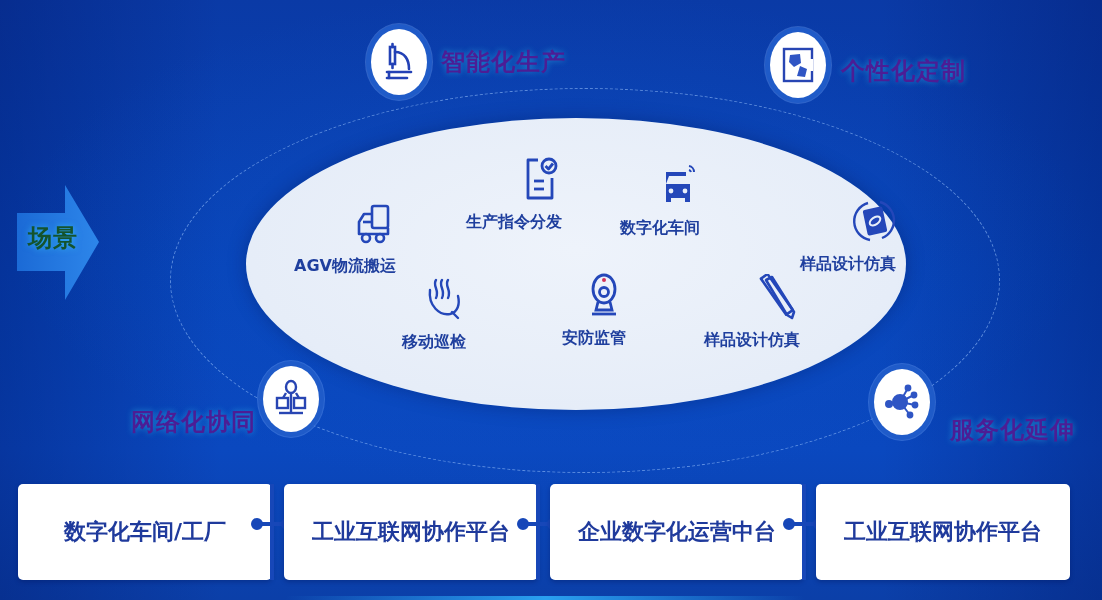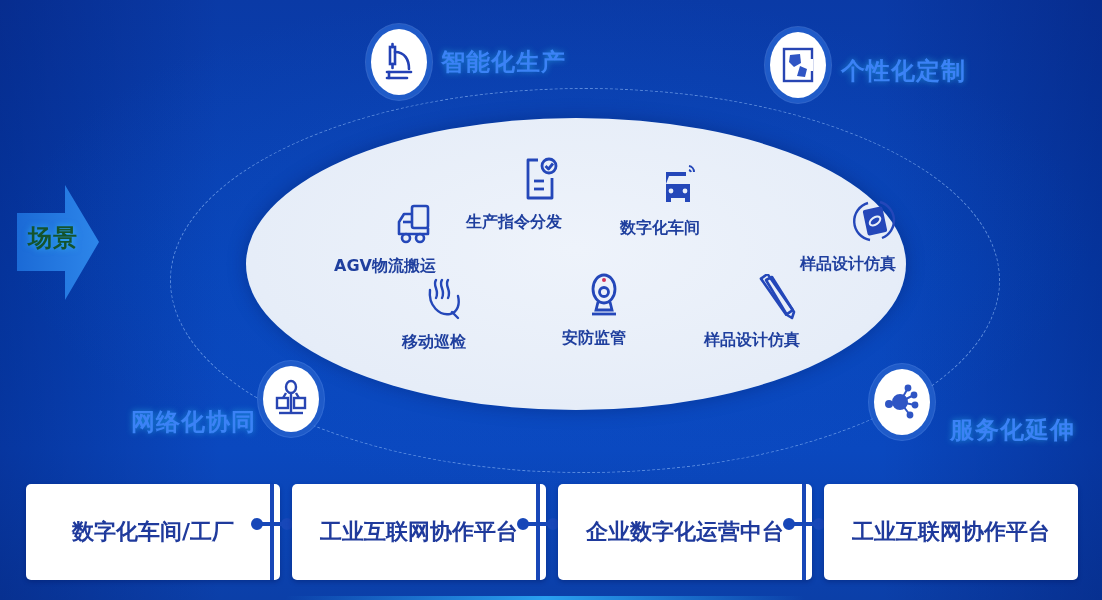"智能化生产" .badge-label { color: #3b82f6 -> #4c1d95 }
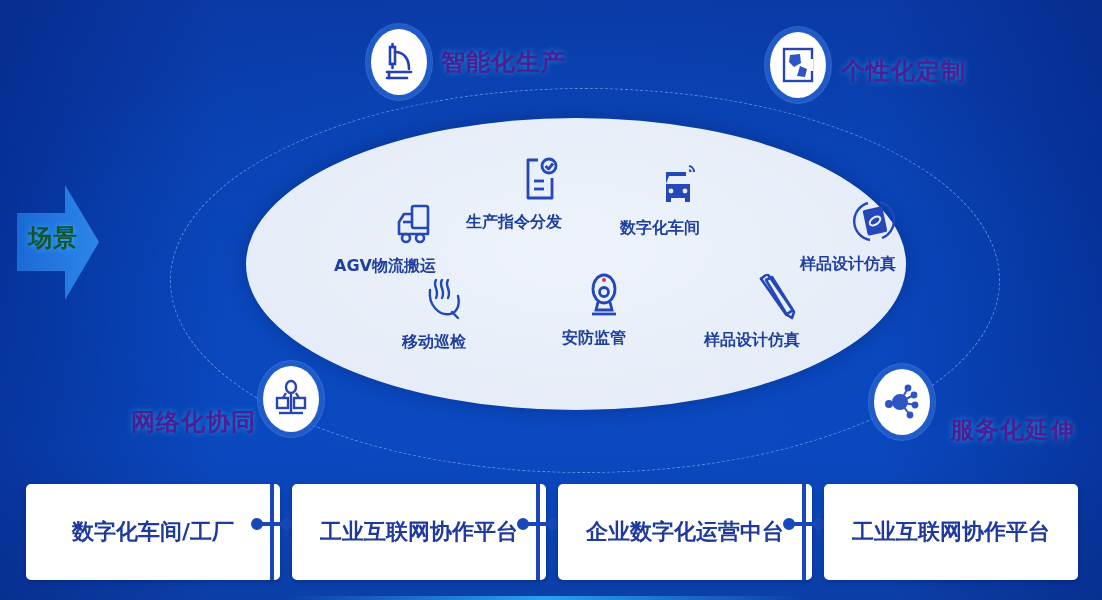"AGV物流搬运" div.scene-item { margin-left: 40px -> none }
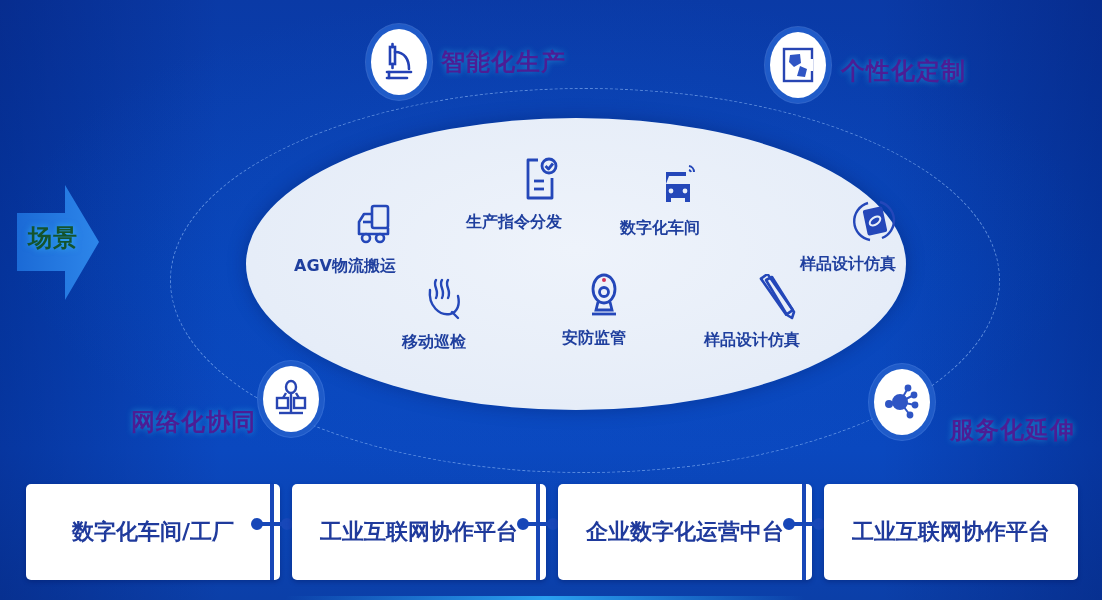"数字化车间/工厂" .platform-box { margin-left: 8px -> none }
